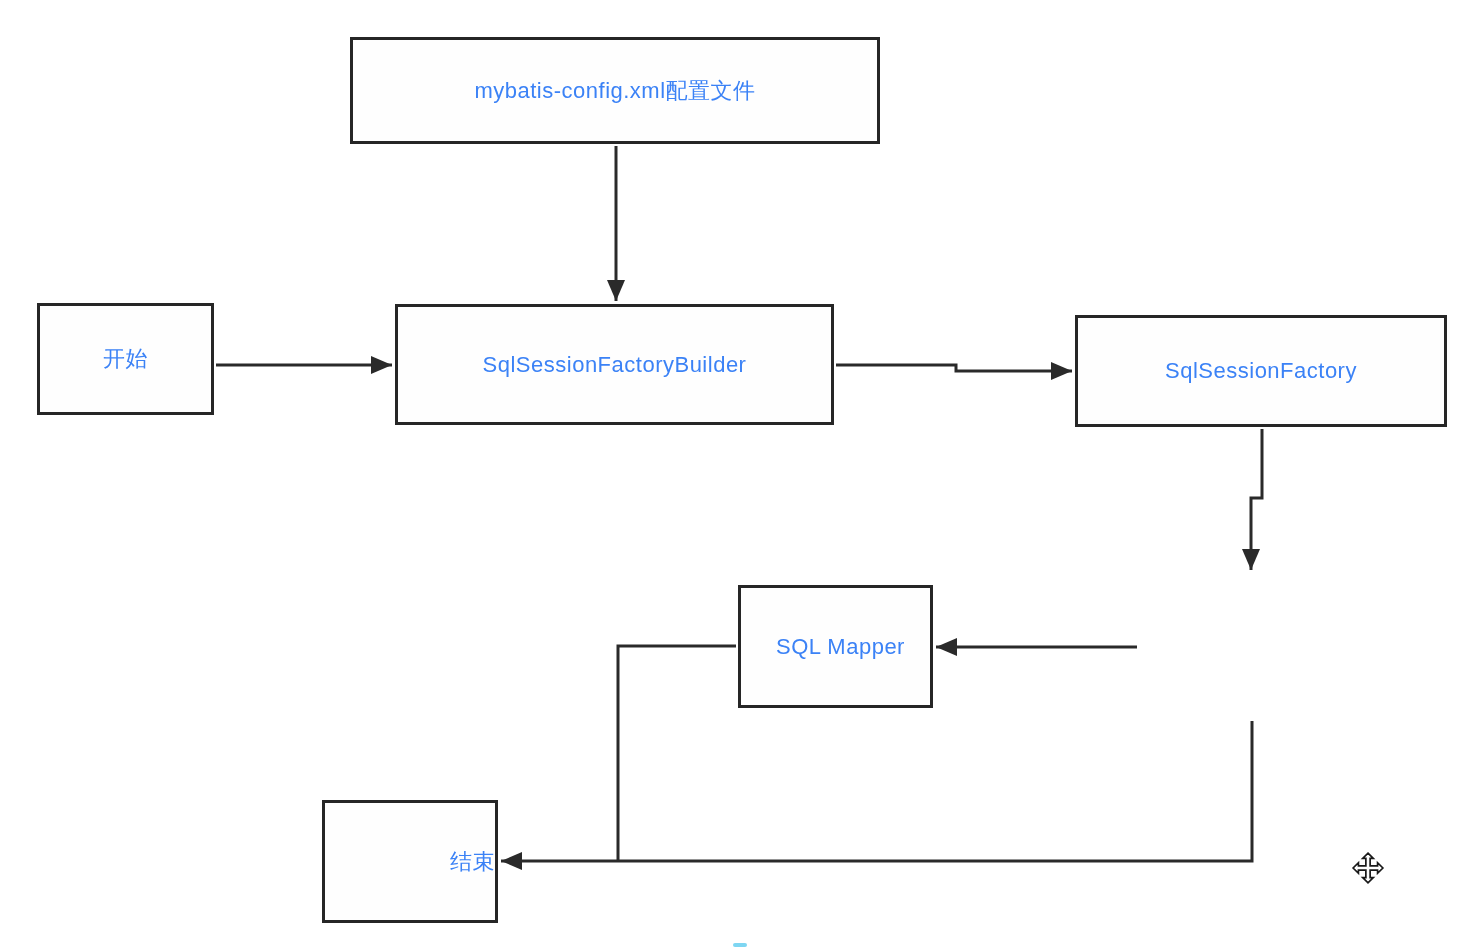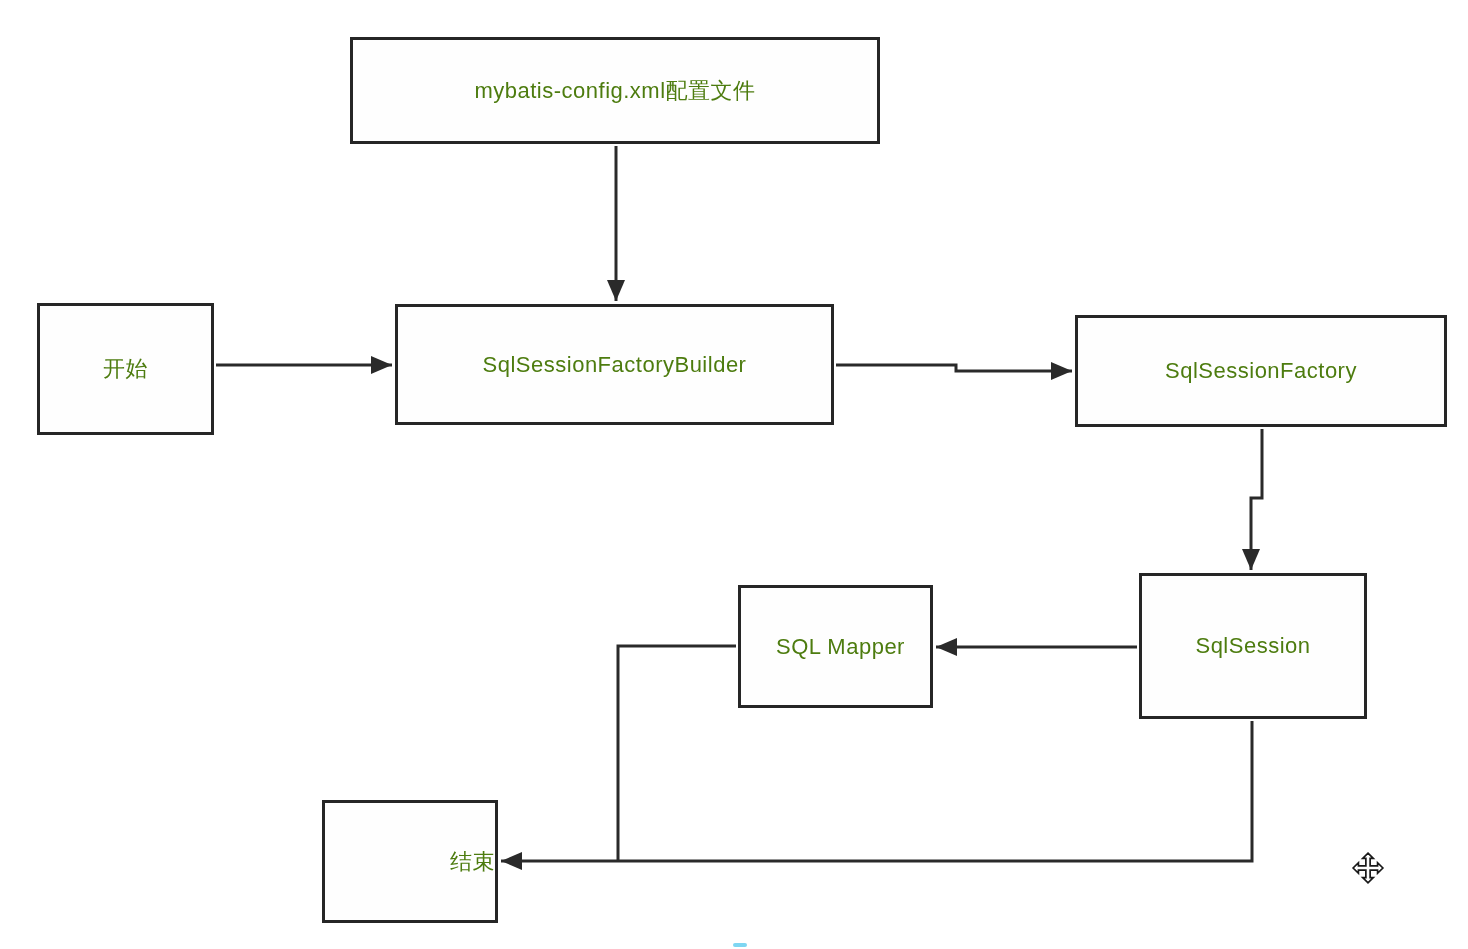"mybatis-config.xml配置文件" .node { color: #4d7c0f -> #3b82f6 }
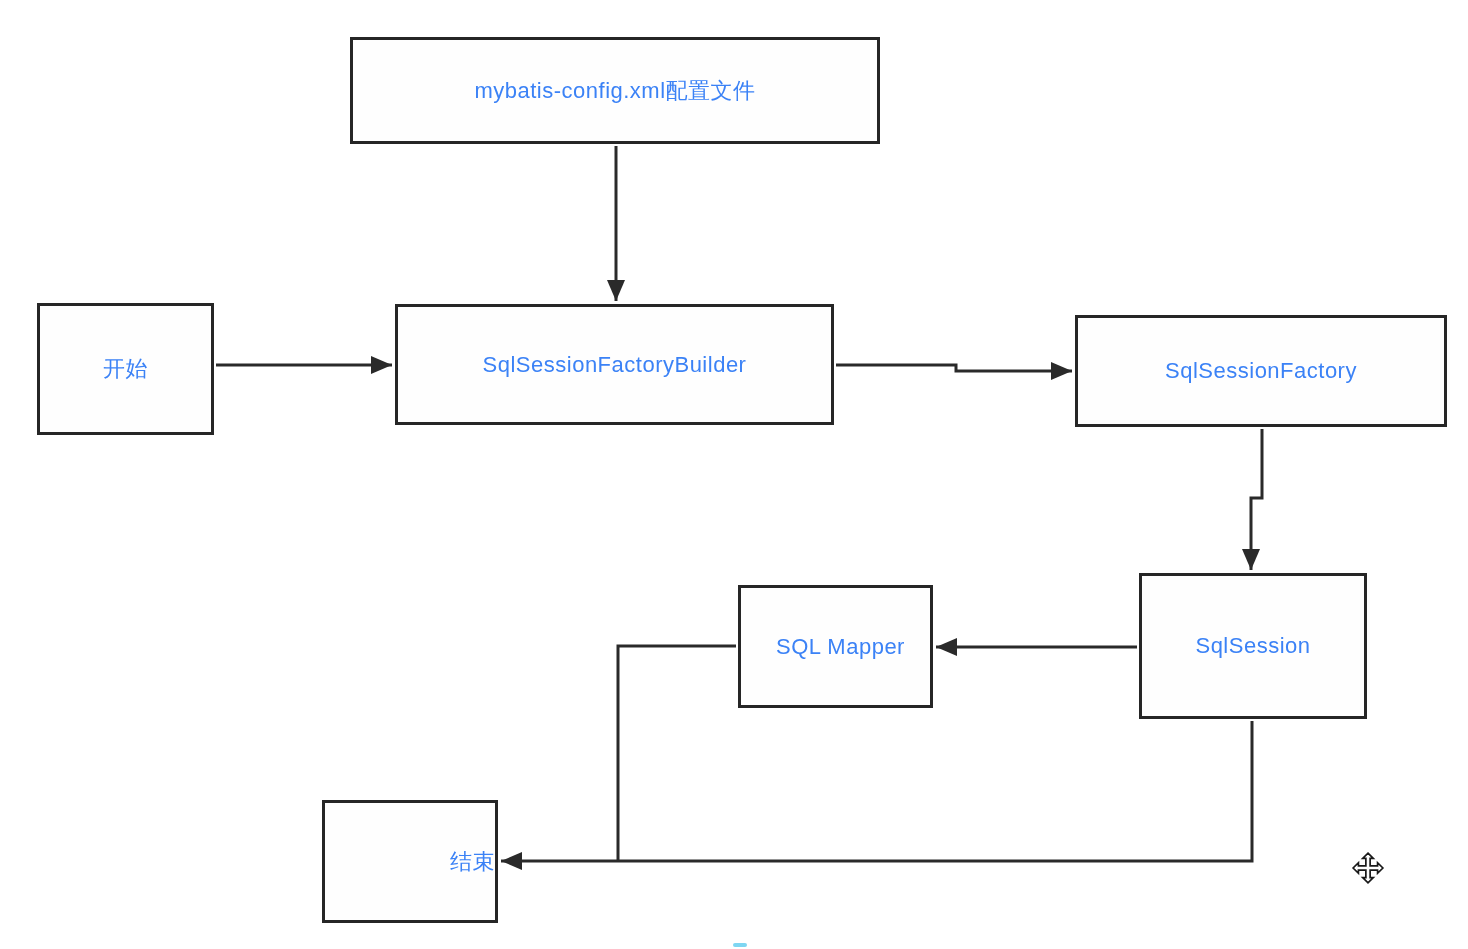"开始" div.node { height: 132px -> 112px }
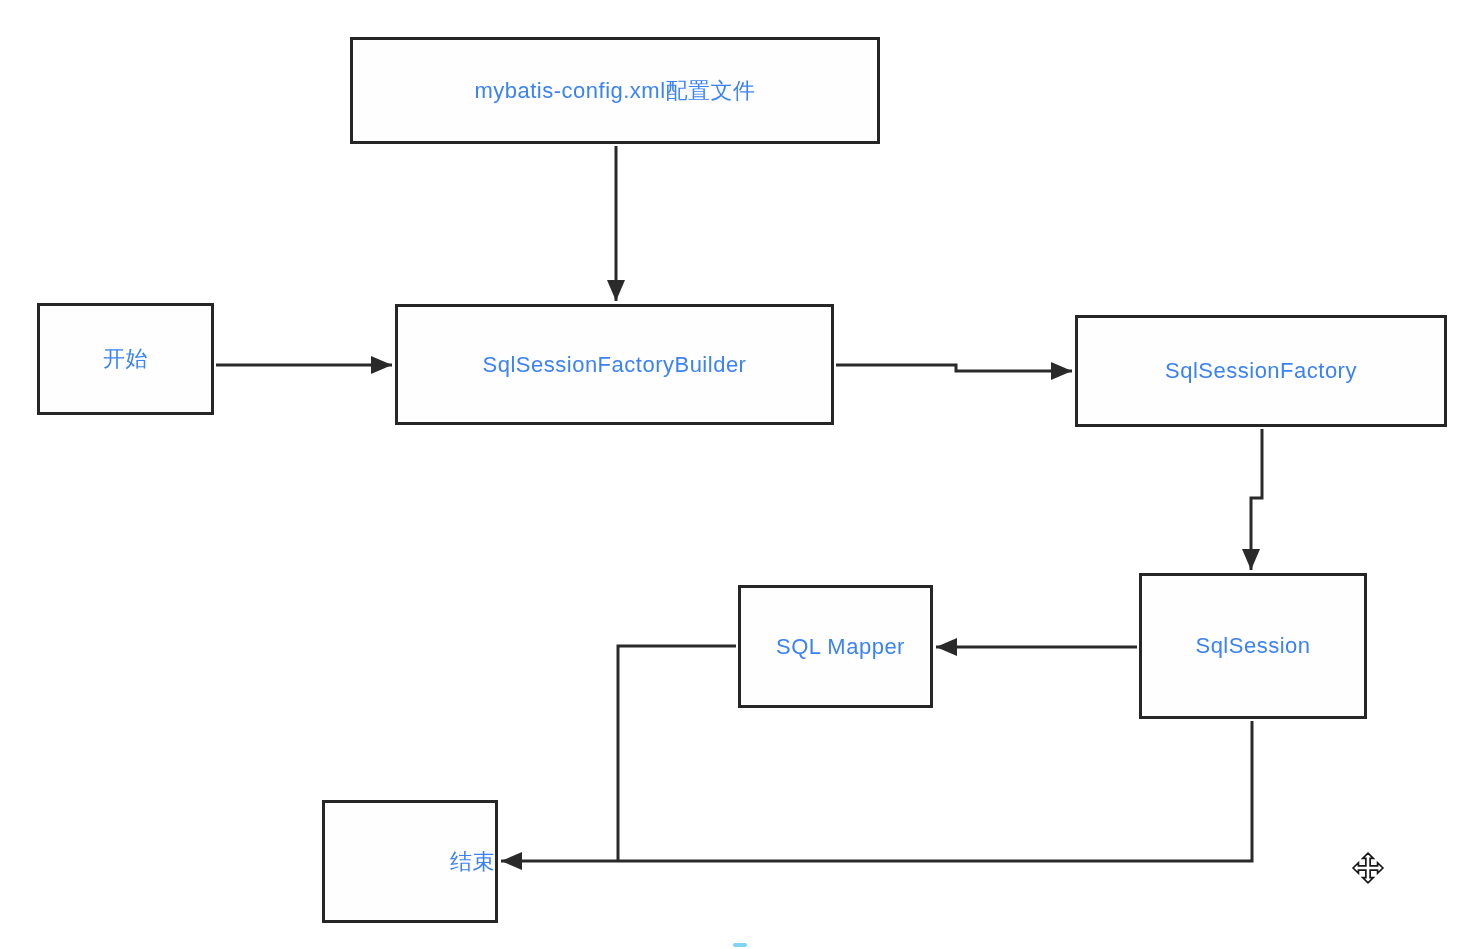"SqlSession" div.node { html: <div> <span>SqlSession</span> </div> -> none }
